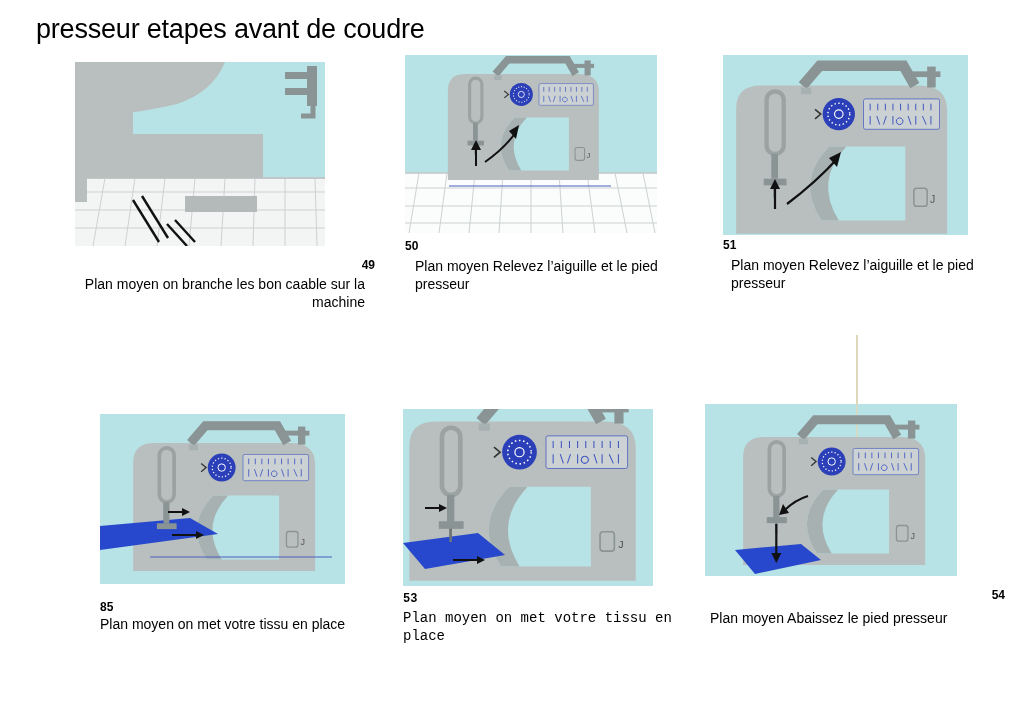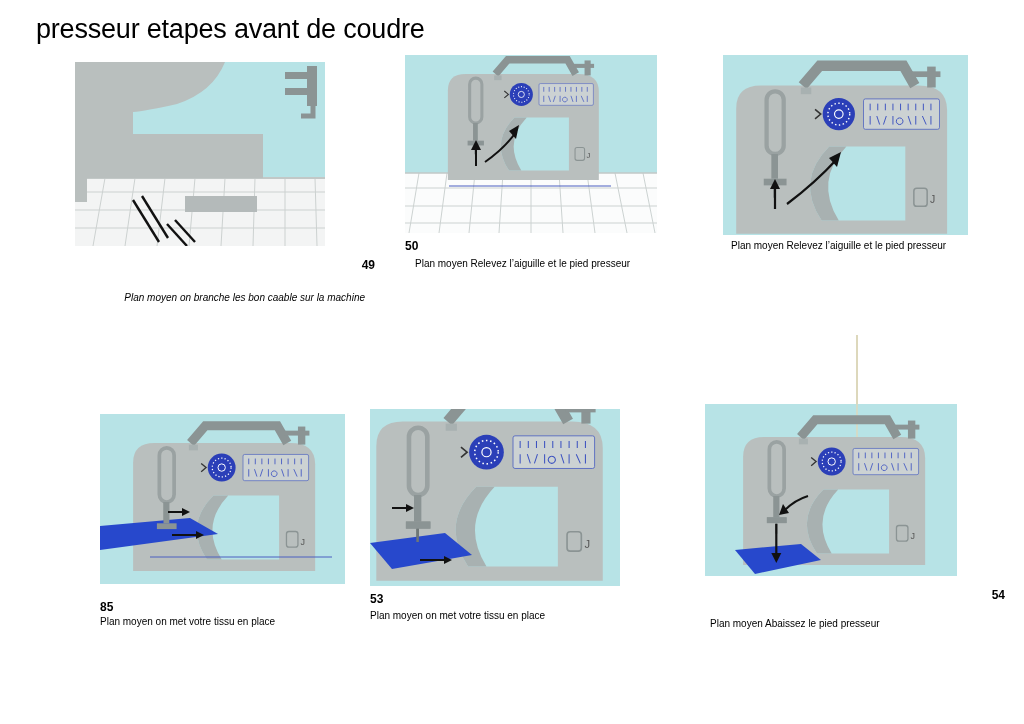"51" div.num { html: none -> <div>51</div> }
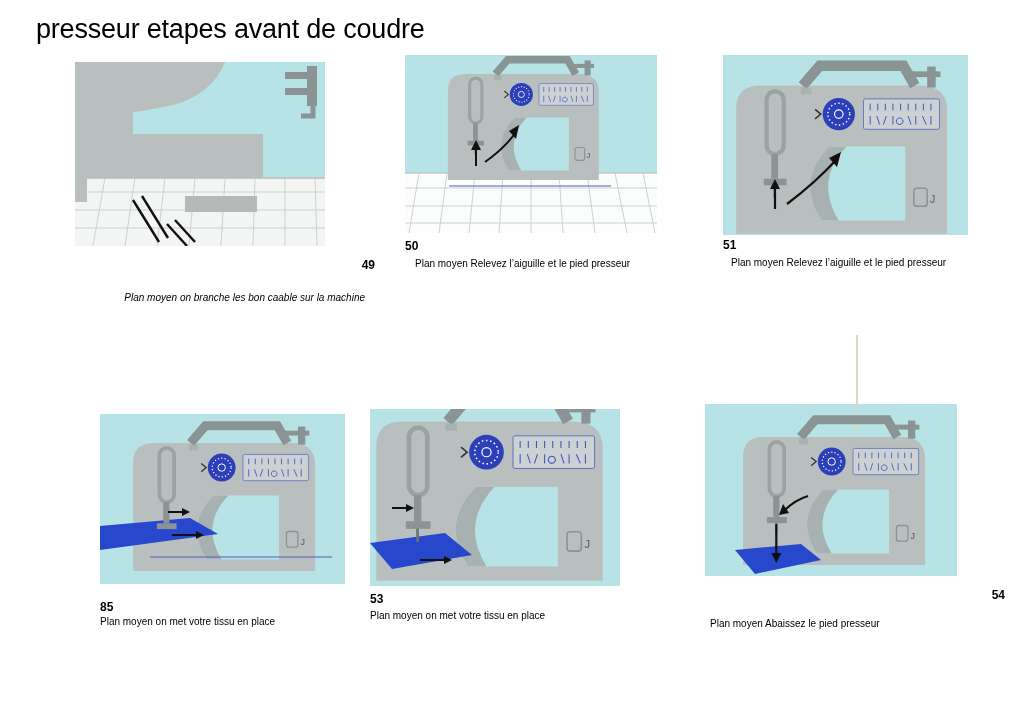"Plan moyen Relevez l’aiguille et" .caption { font-size: 10px -> 14px }
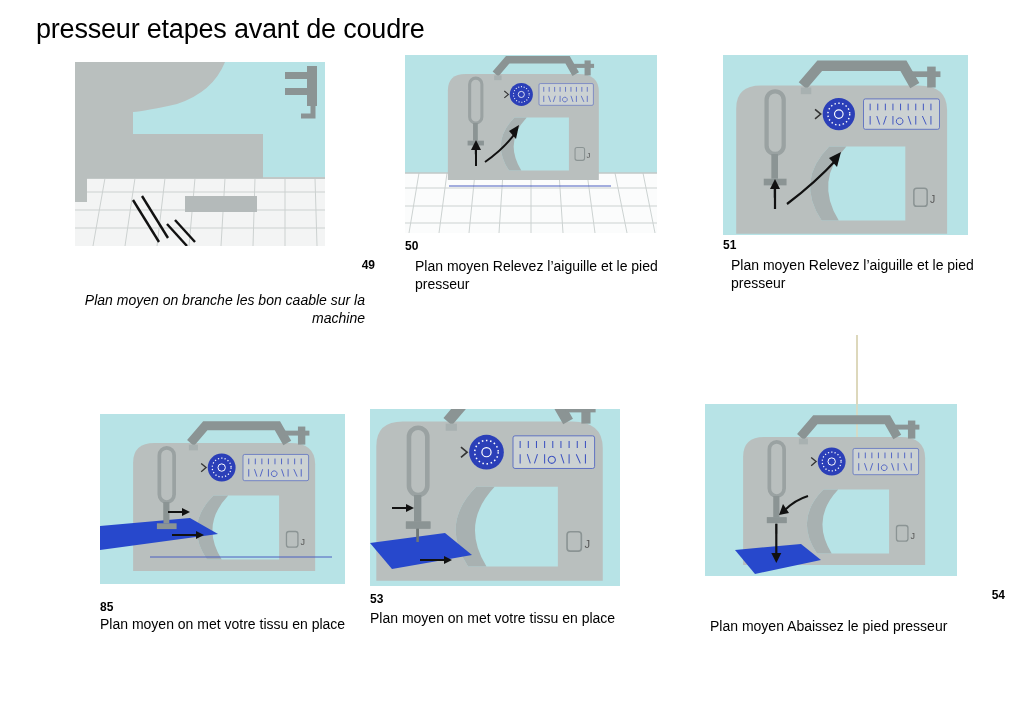"Plan moyen on branche les" #p49 .caption { font-style: italic -> none; margin-top: 20px -> 4px }
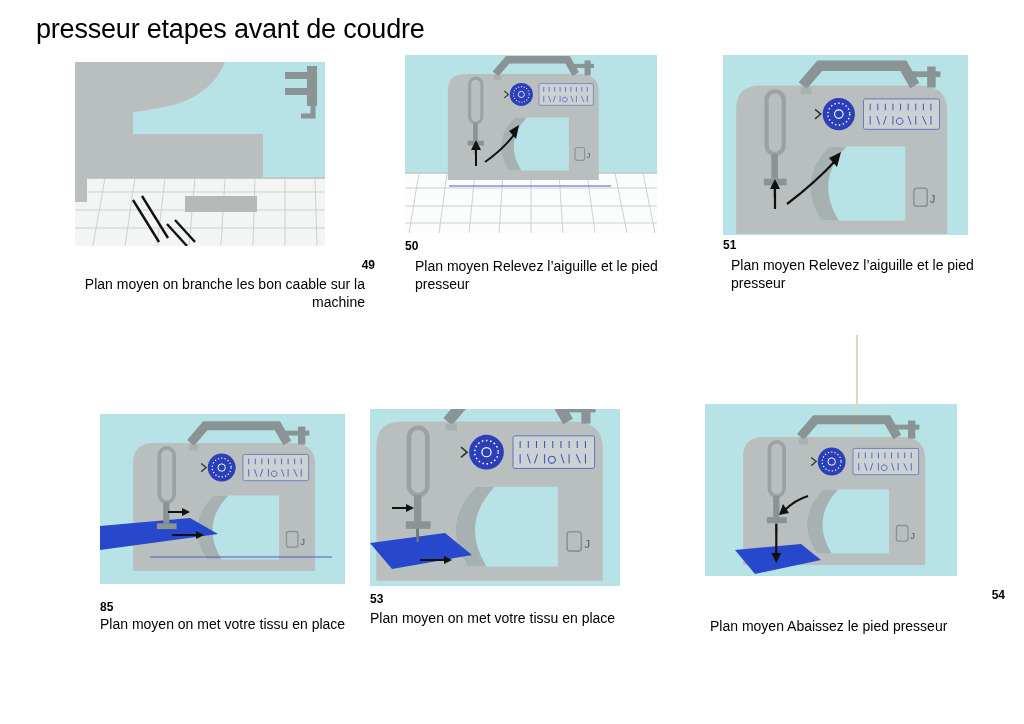"53" #p53 { font-family: none -> Liberation Mono, monospace; left: 370px -> 403px }
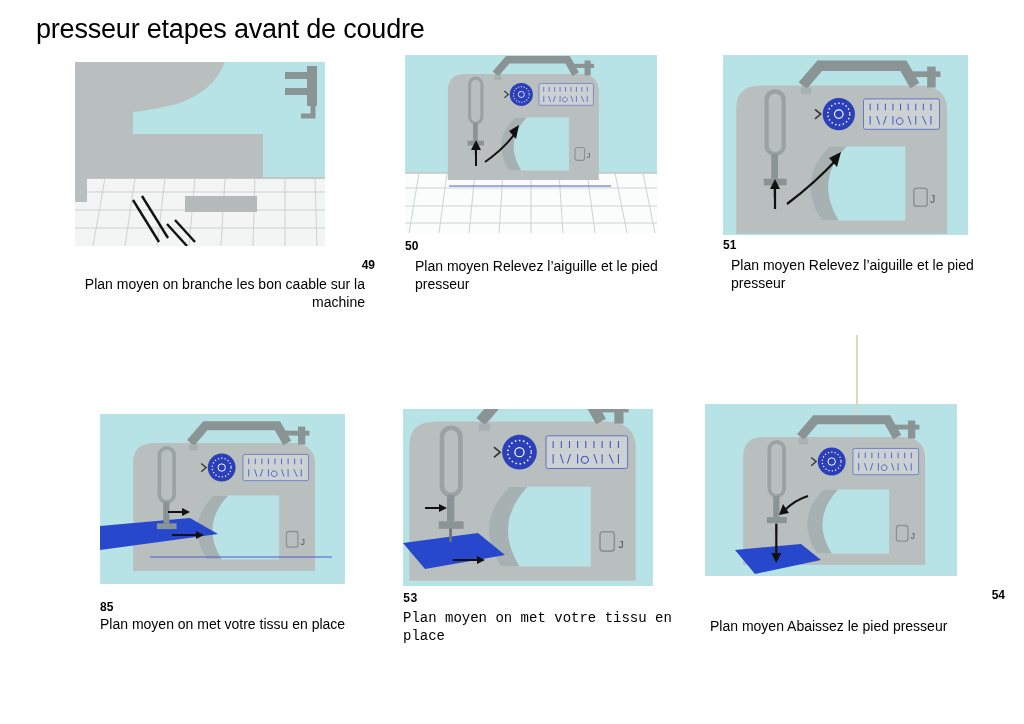"Plan moyen Abaissez le pied" #p54 .caption { margin-top: 16px -> 8px }
